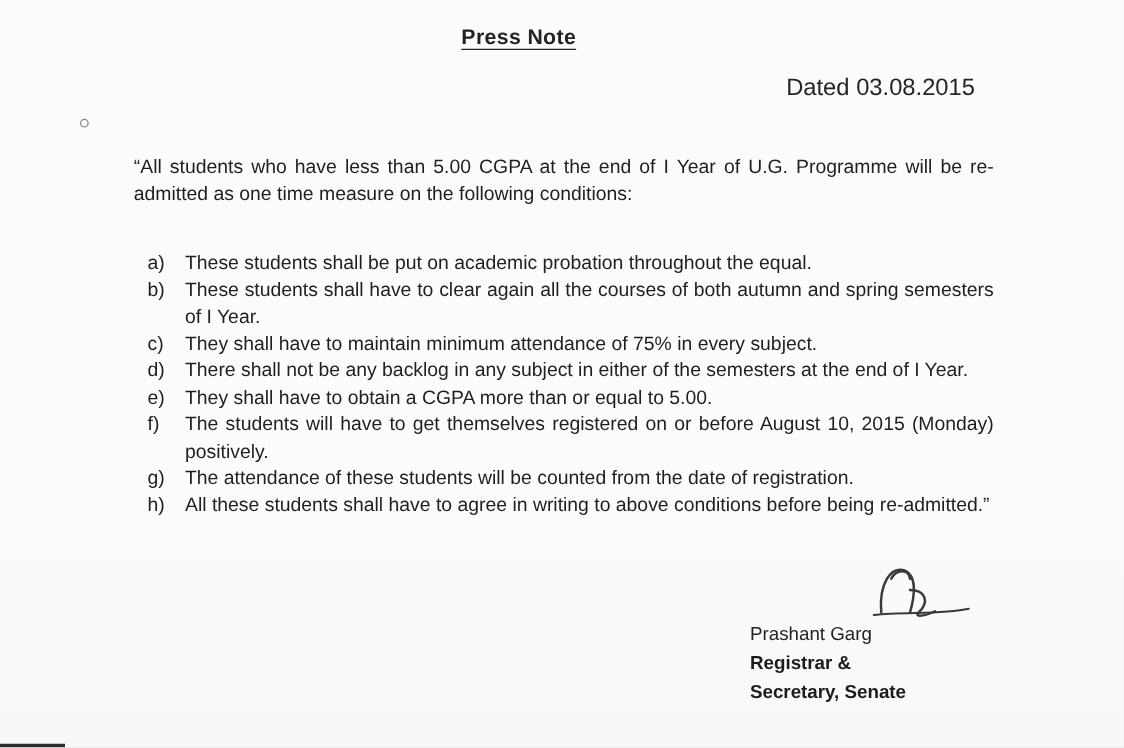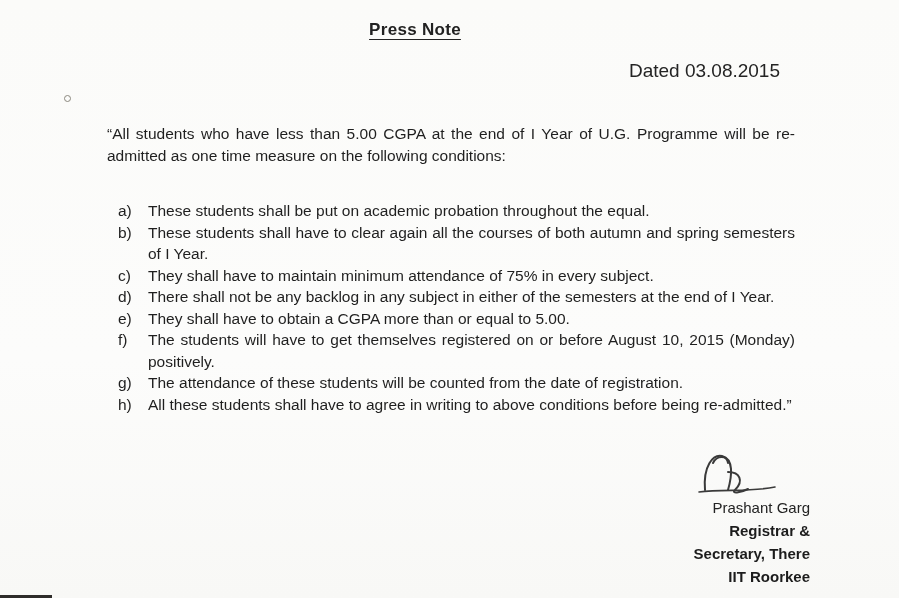"Prashant Garg" .signature-block { text-align: right -> left }
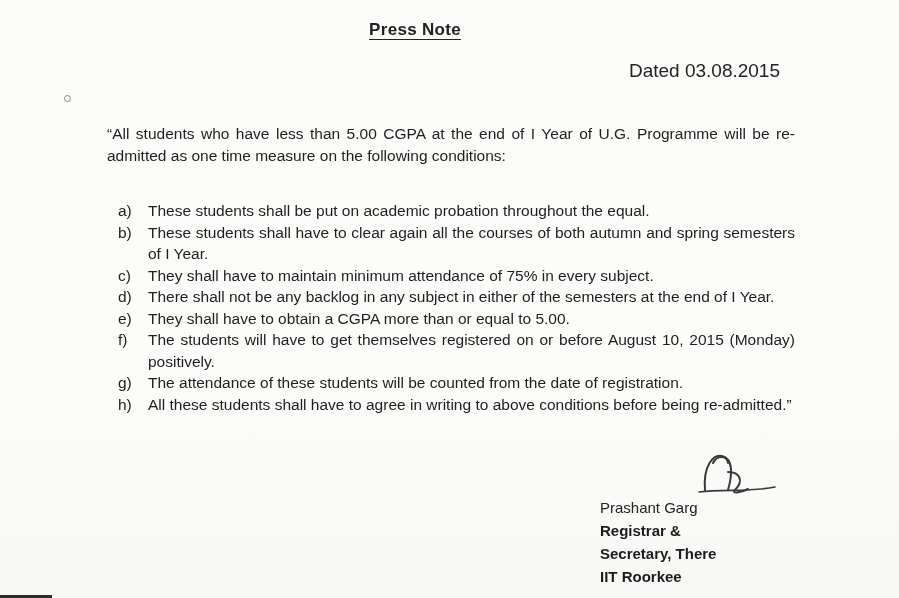"Secretary, There" div.sig-bold { text: There -> Senate }
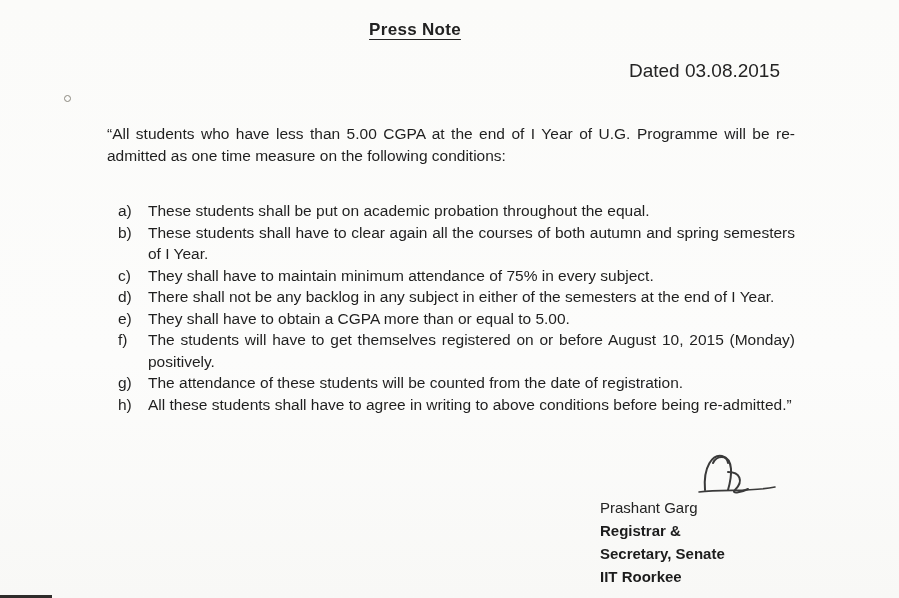"IIT Roorkee" div.sig-bold { html: <div>IIT Roorkee</div> -> none }
